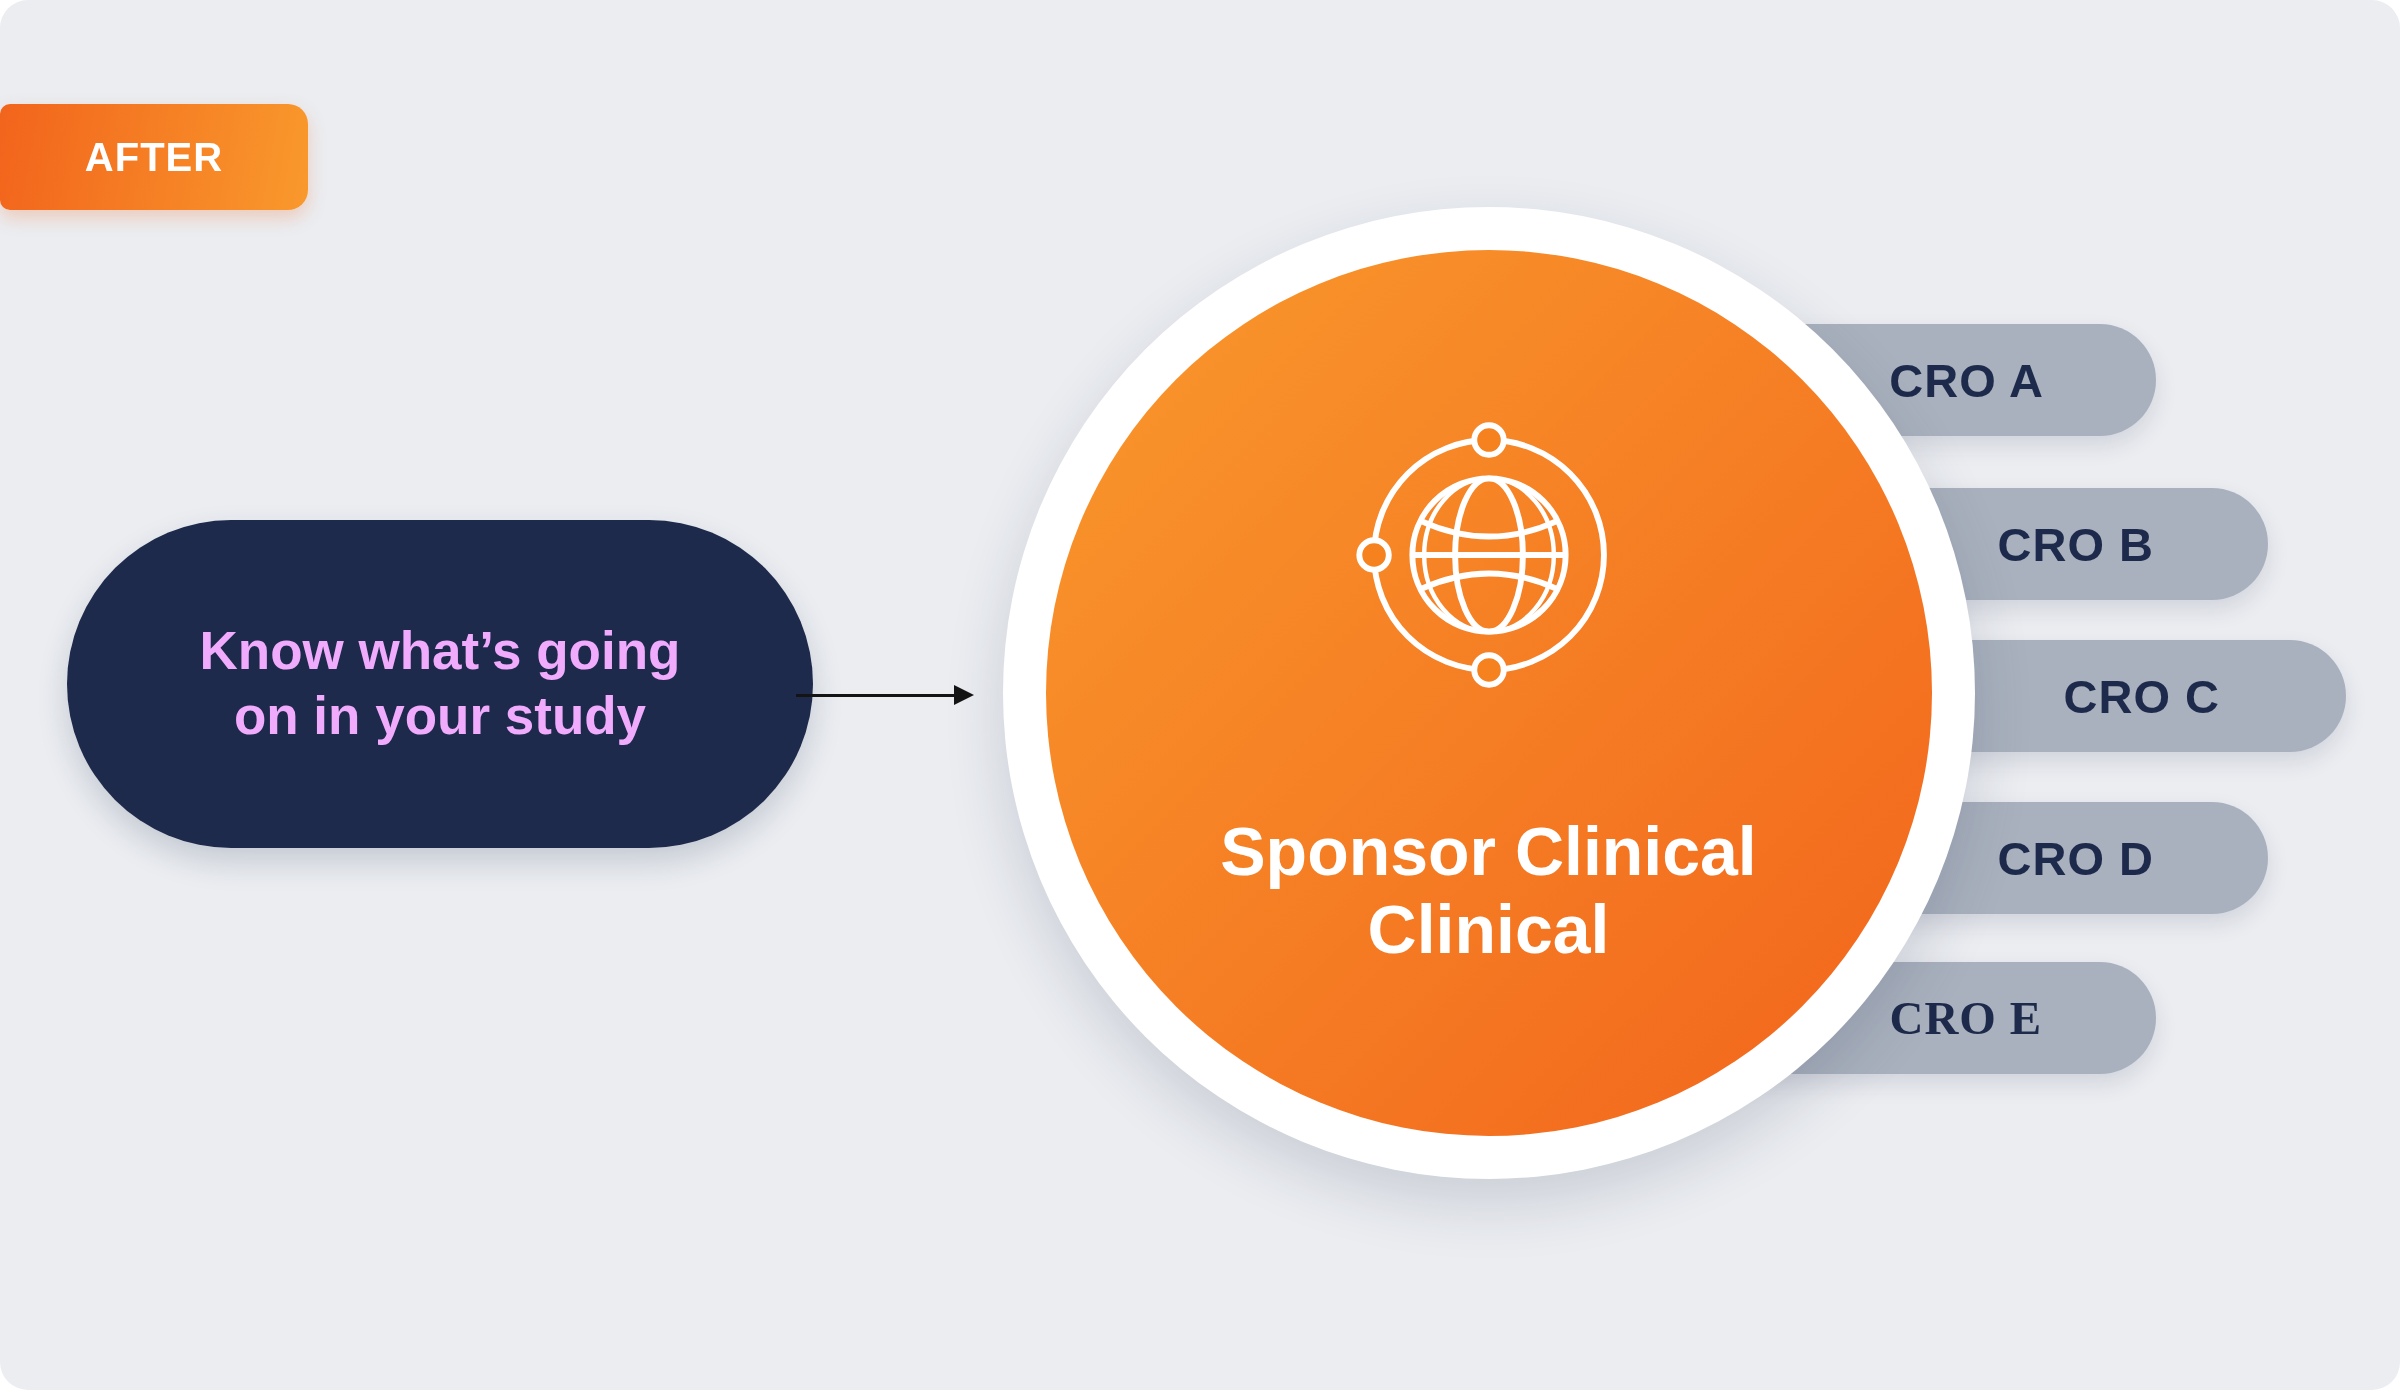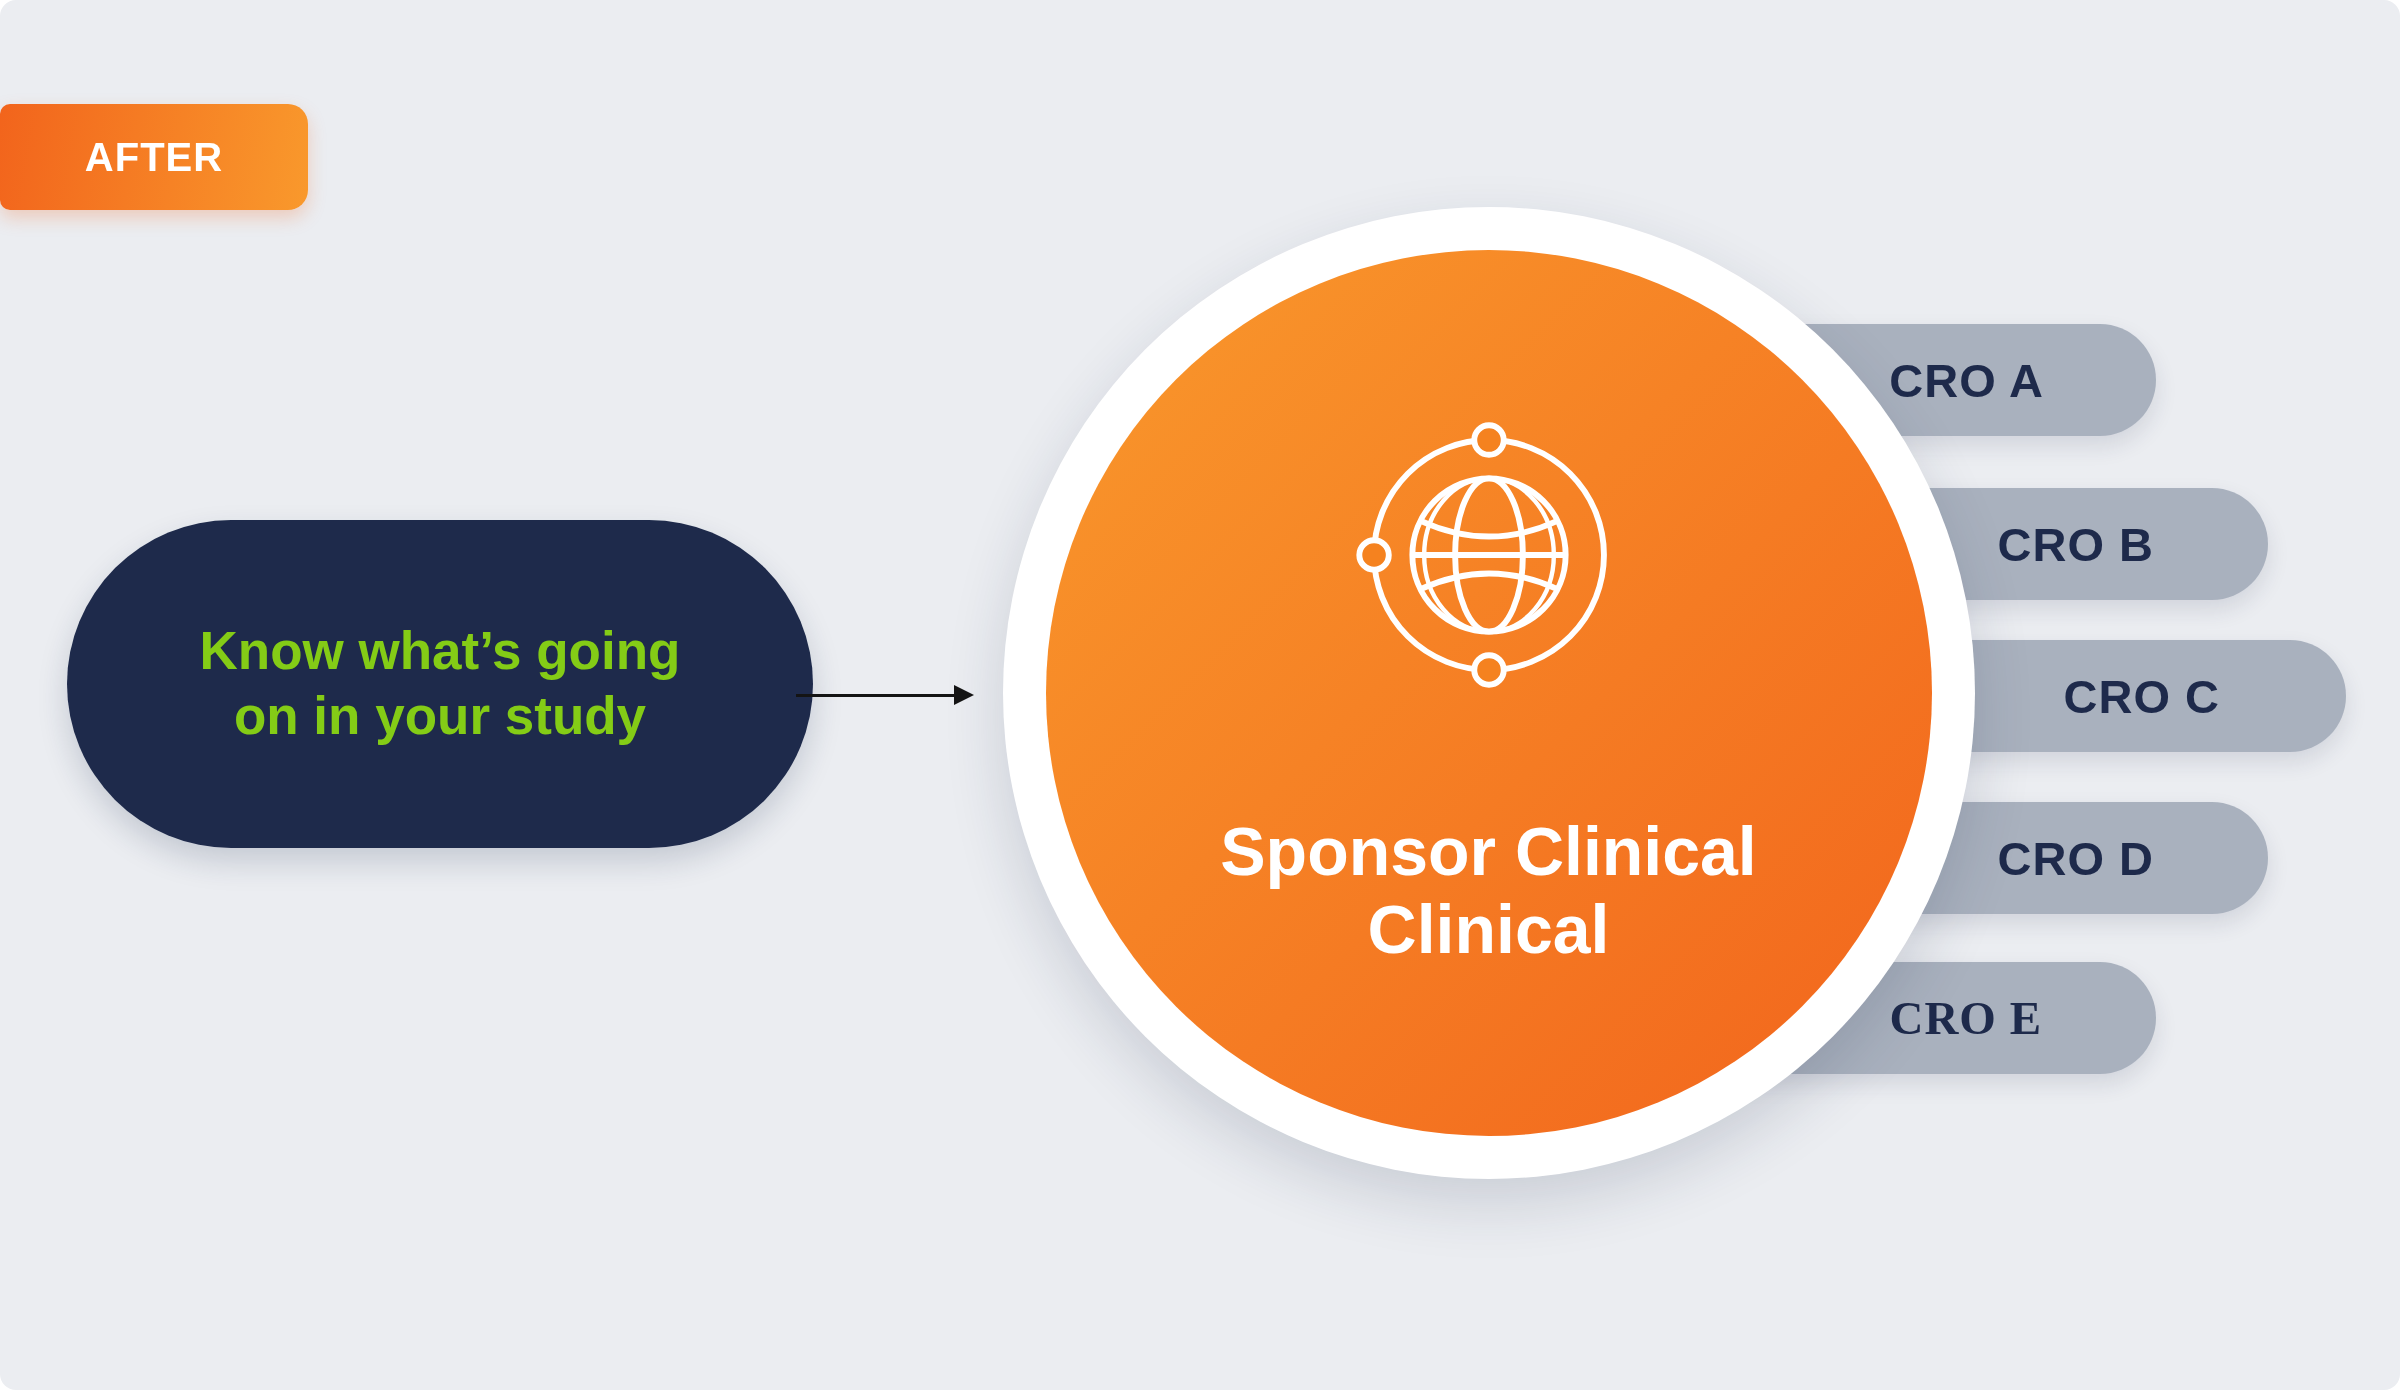"AFTER" .canvas { border-radius: 16px -> 28px }
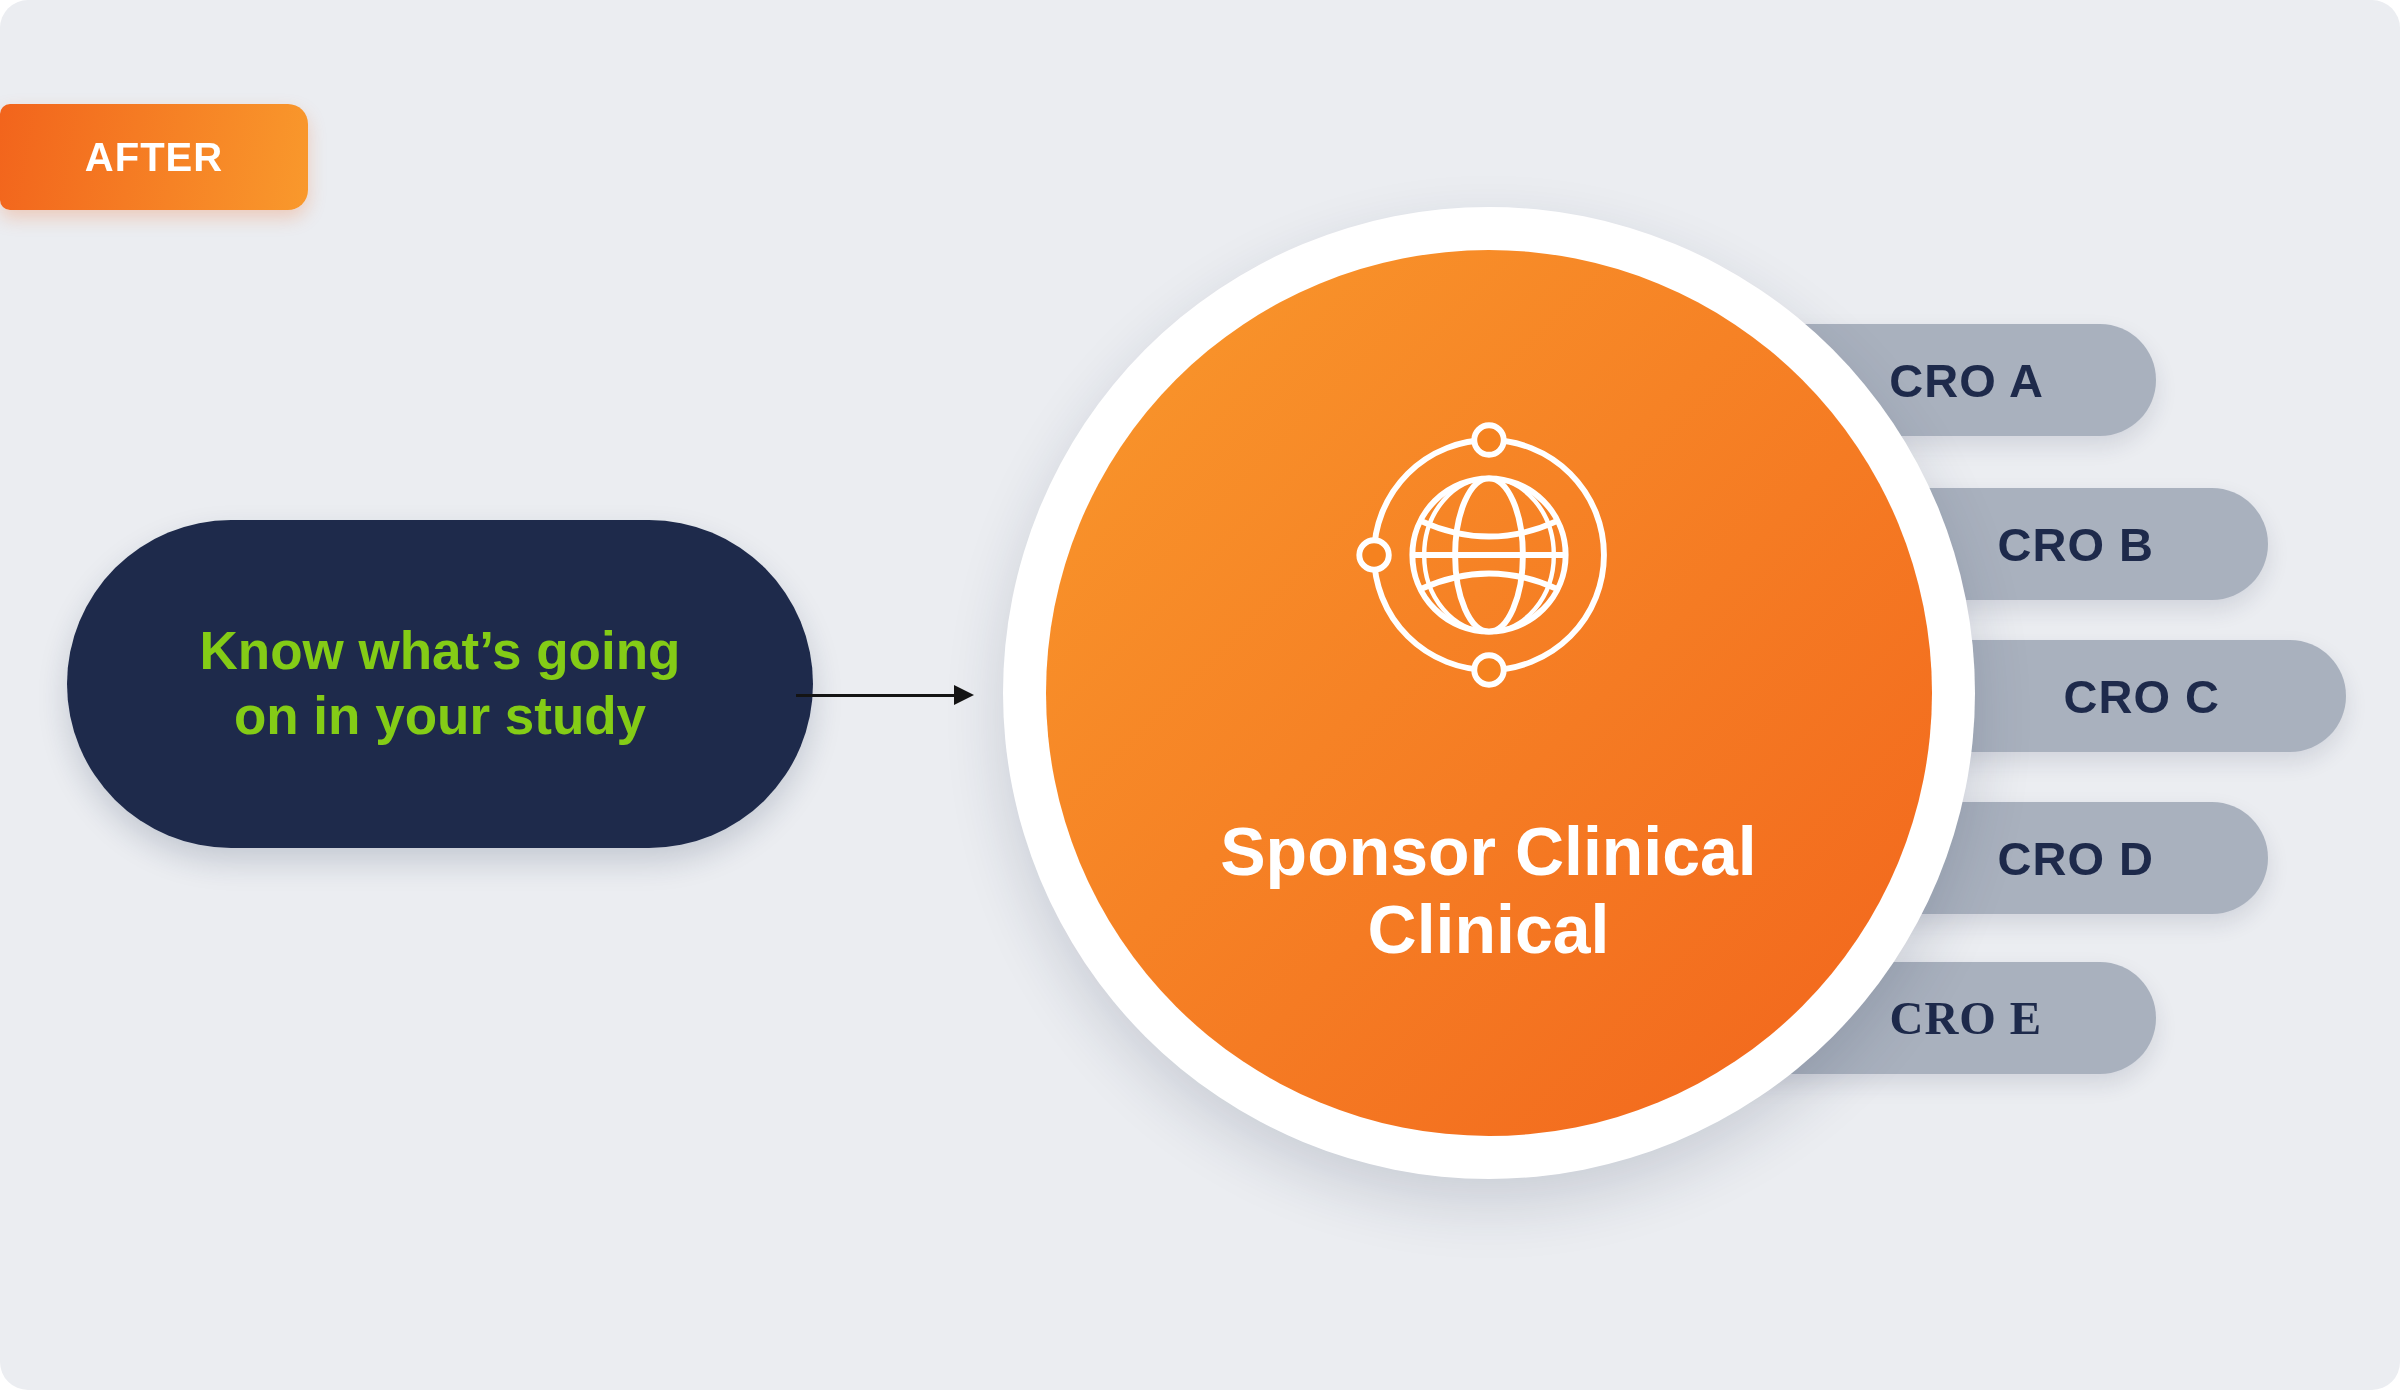"Know what’s going" .message-pill .line { color: #84cc16 -> #f0abfc }
